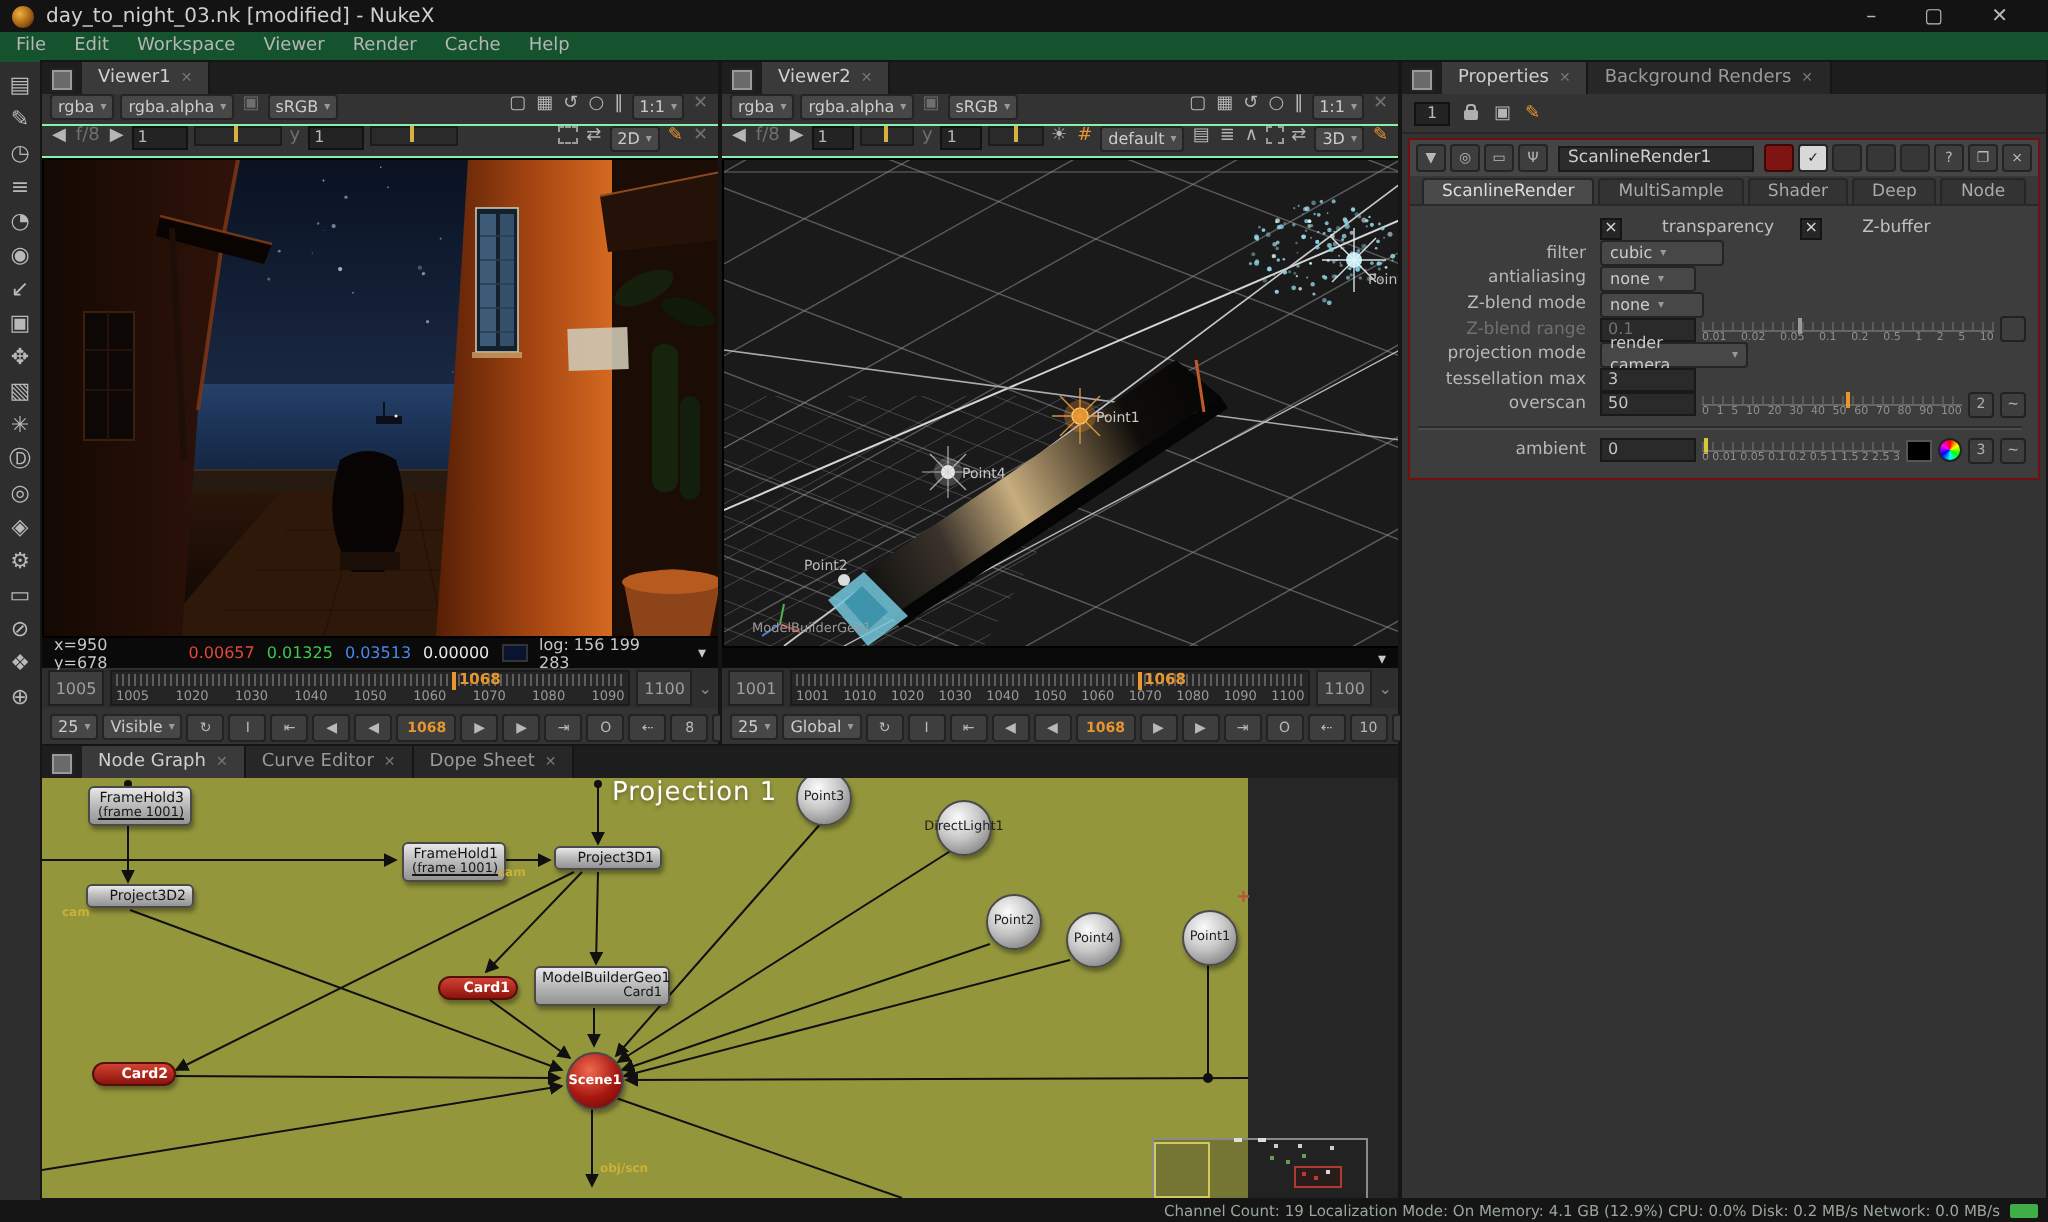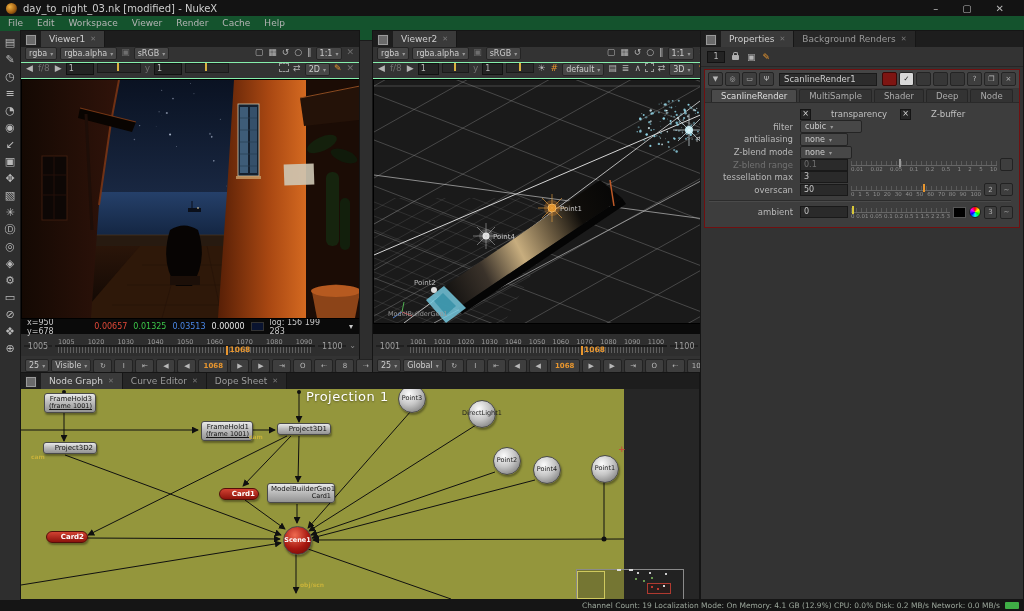"Viewer2" div.panel { margin-left: 12px -> none }
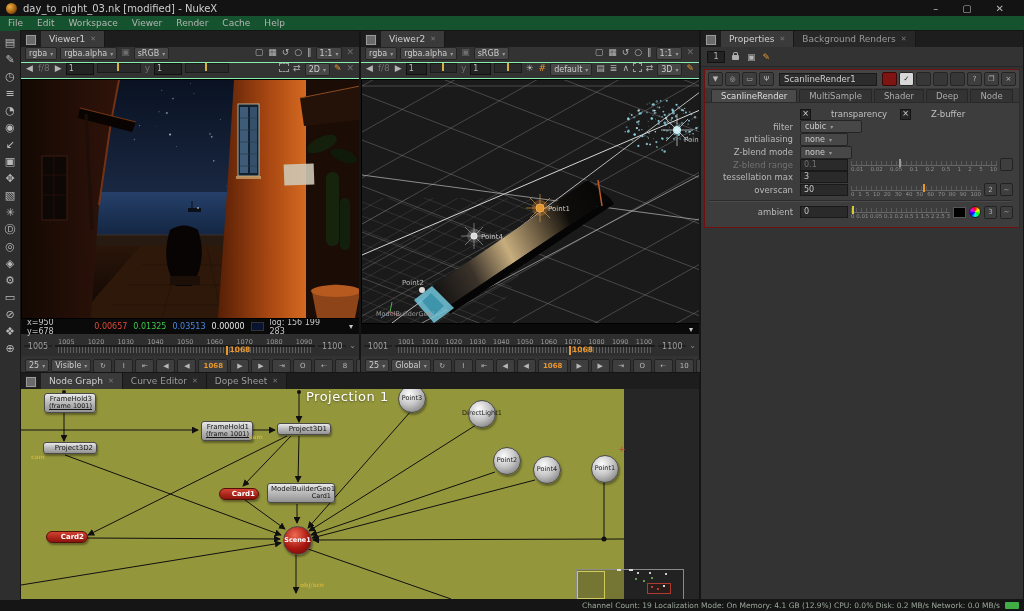"projection mode" div.prow { html: none -> <div> <span>projection mode</span> <div> <span>render camera</span> </div> </div> }
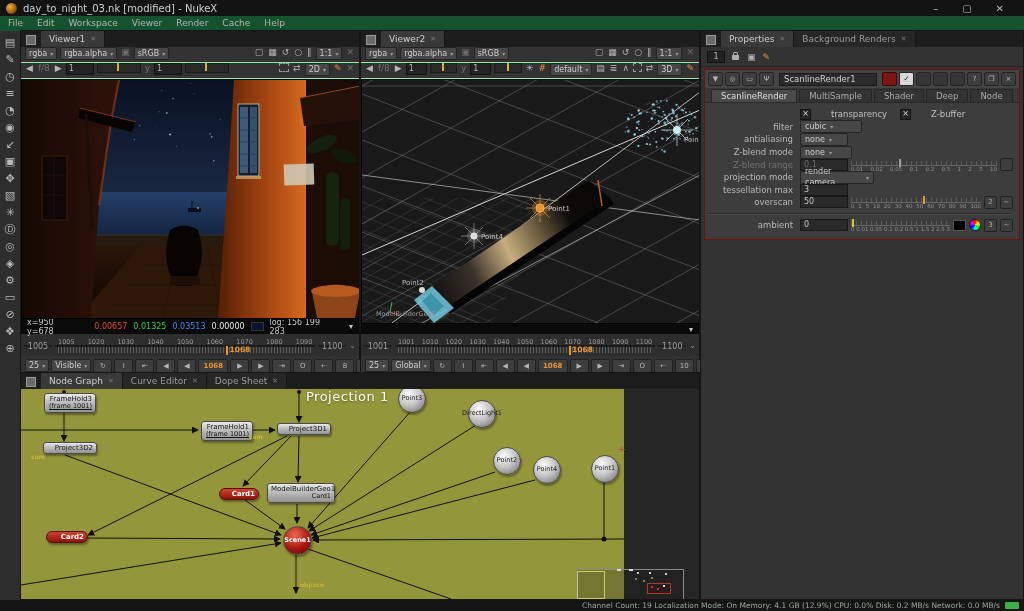"1005" .vtl { padding: 11px 3px -> 1px 3px }
